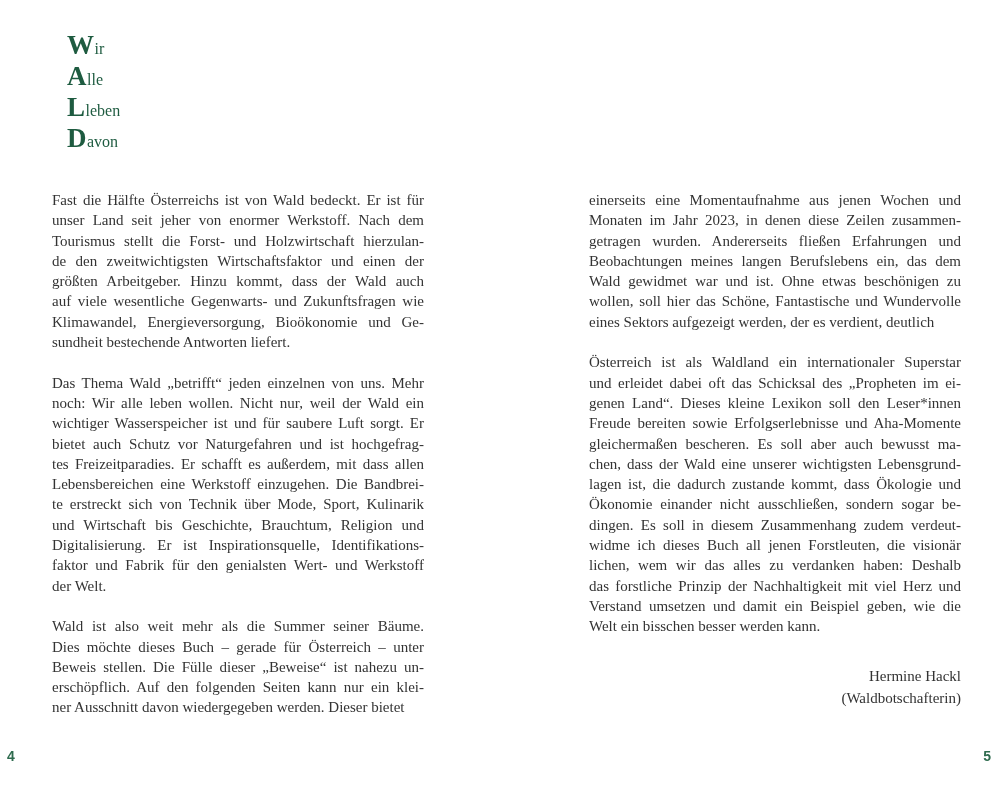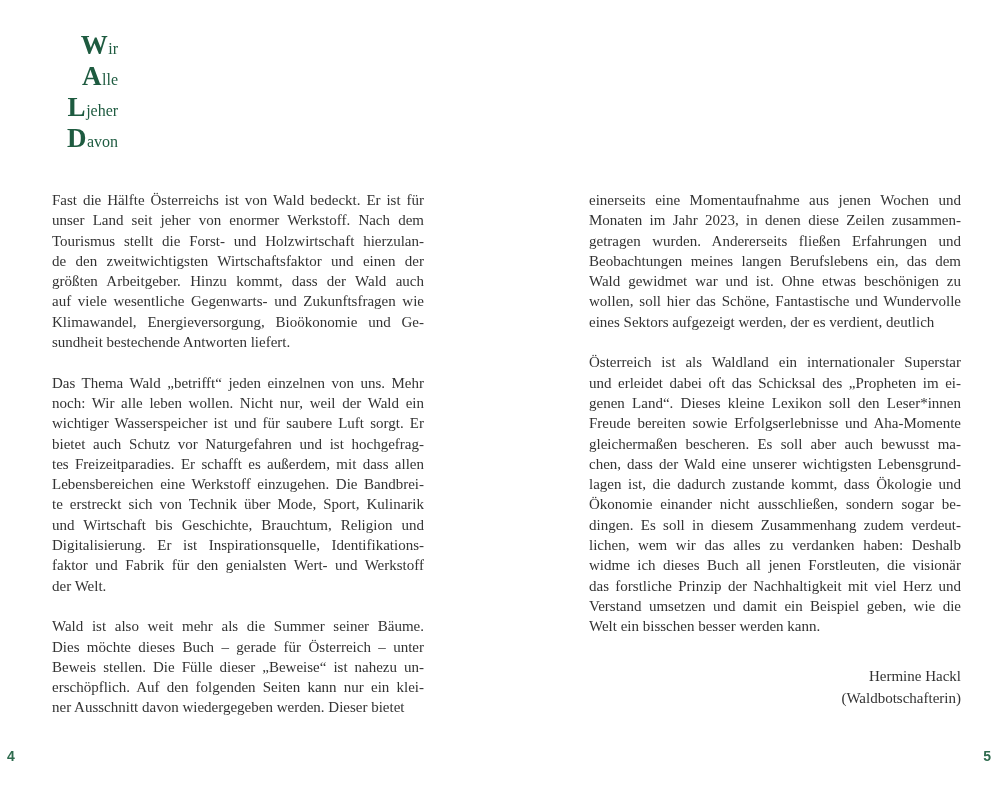"Wir" .title-block { text-align: right -> none }
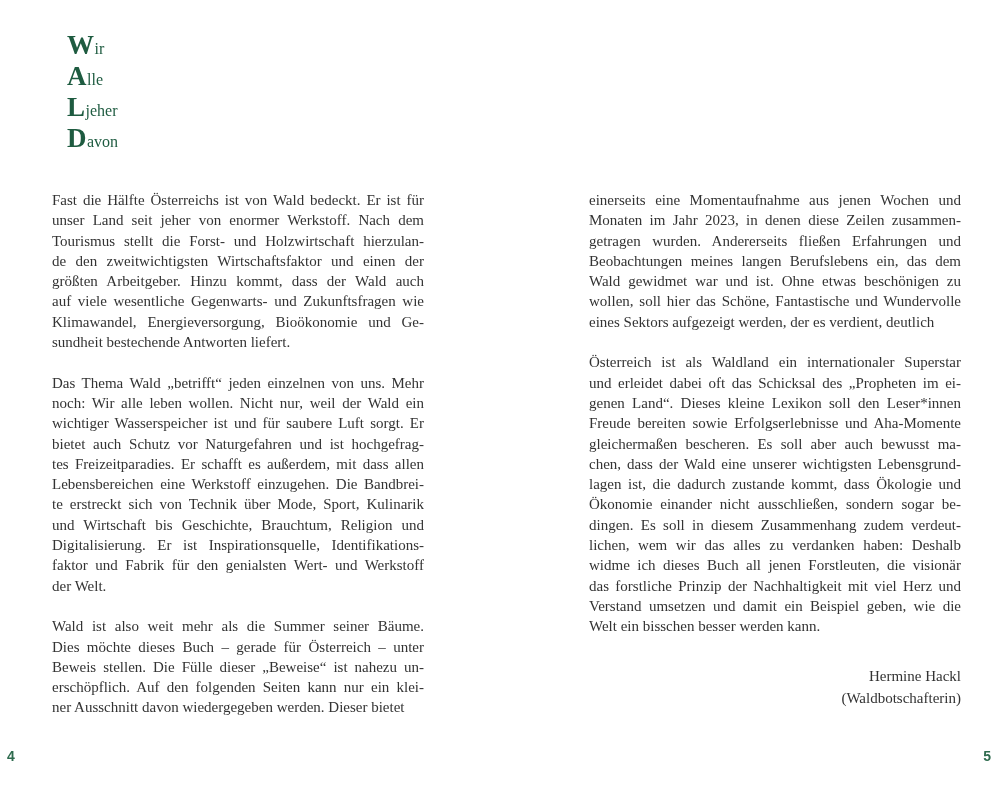"jeher" span.title-rest { text: jeher -> leben }
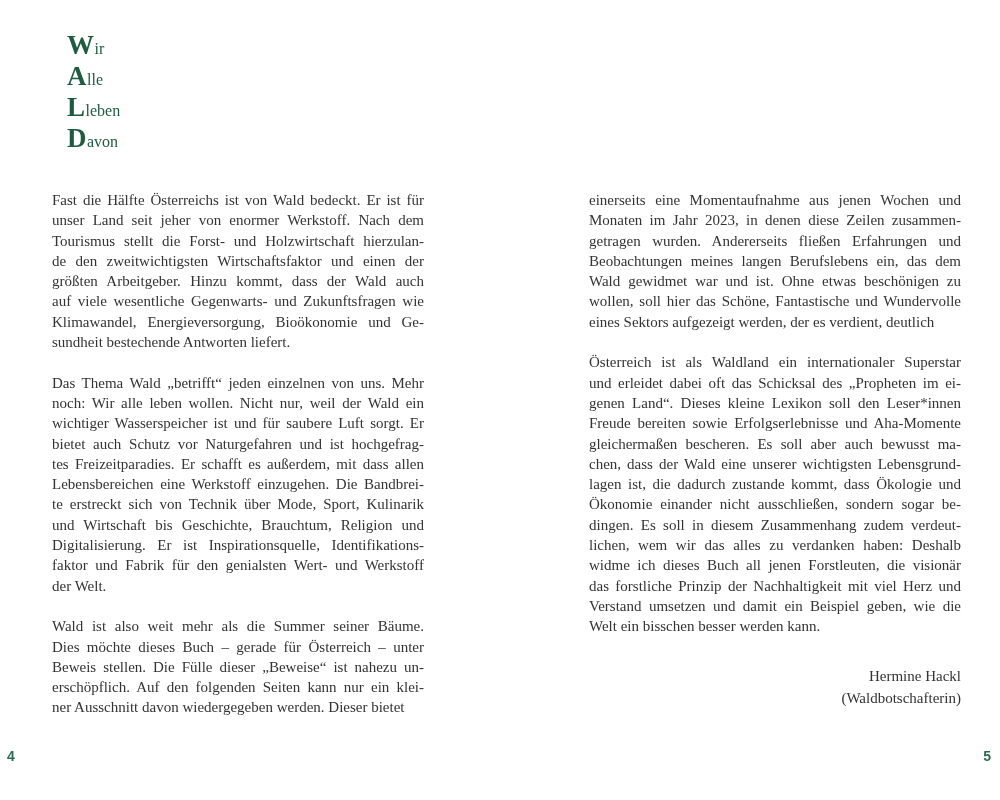"lichen, wem wir das alles" div.tline { order: before "widme ich dieses Buch all" -> after "widme ich dieses Buch all" }
